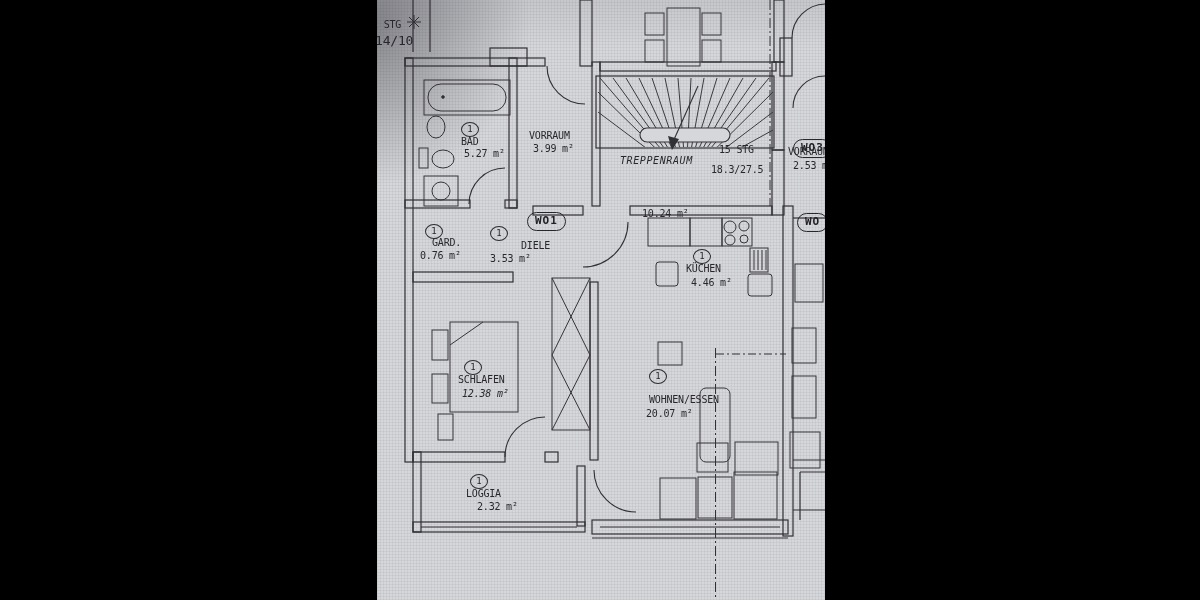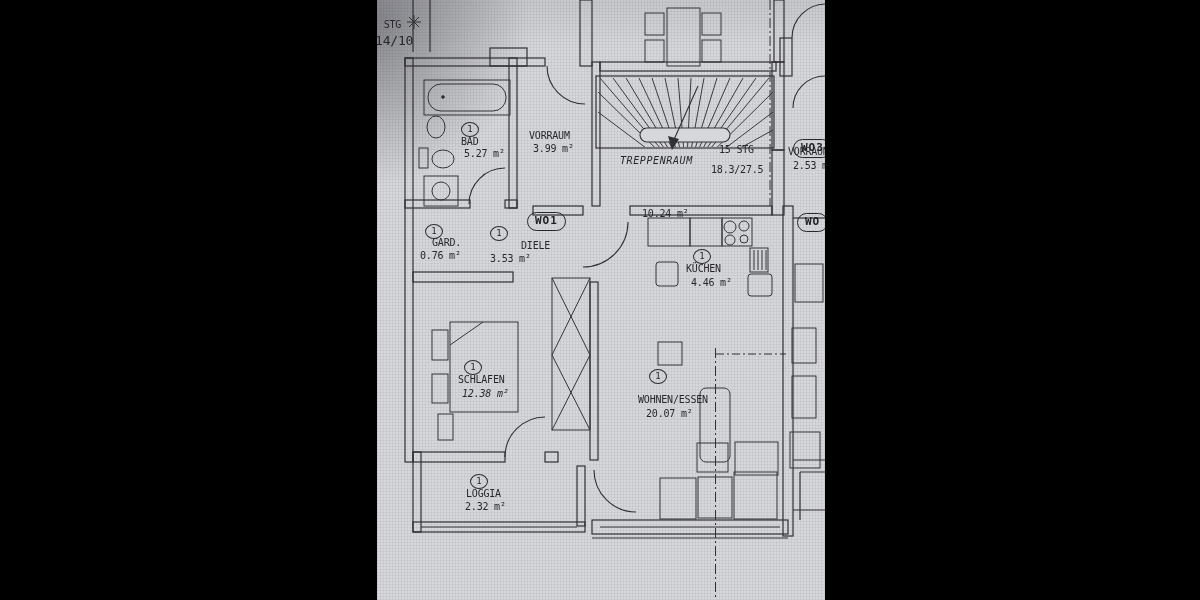"WOHNEN/ESSEN" div.lbl { left: 261px -> 272px }
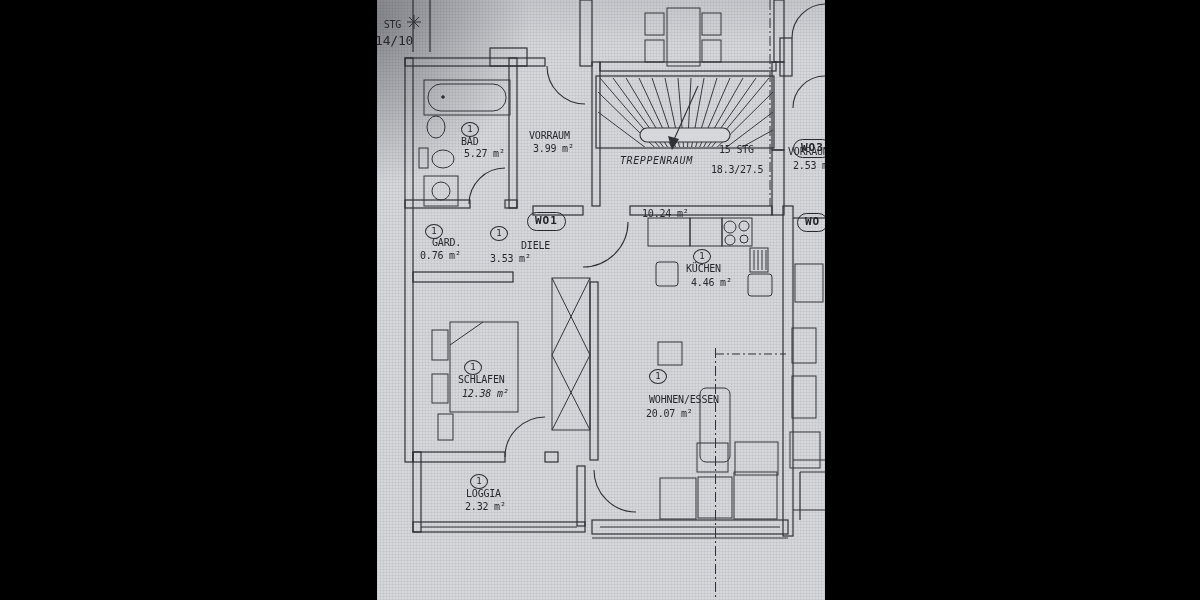"2.32 m²" div.lbl { left: 88px -> 100px }
